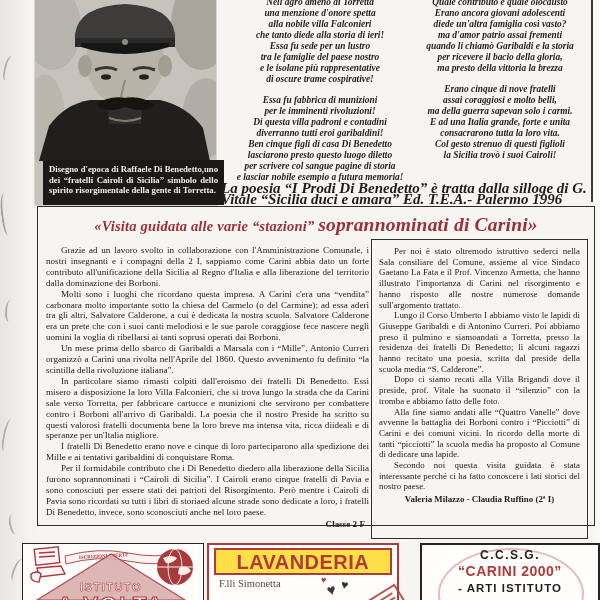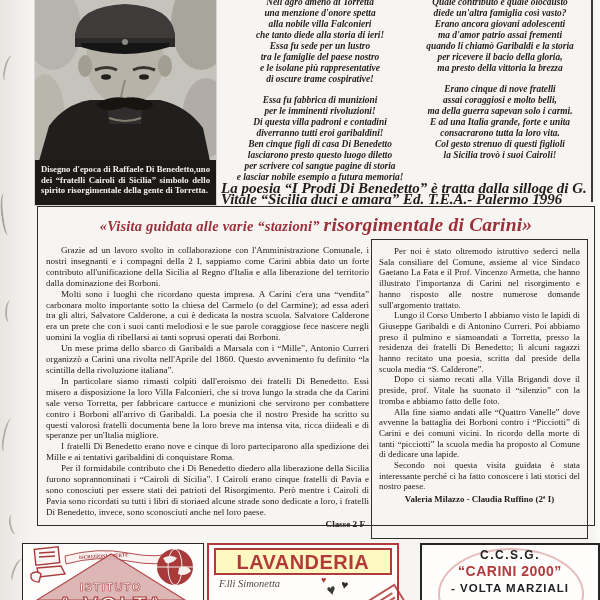"diede un'altra famiglia così vasto?" div.pline { order: before "Erano ancora giovani adolescenti" -> after "Erano ancora giovani adolescenti" }
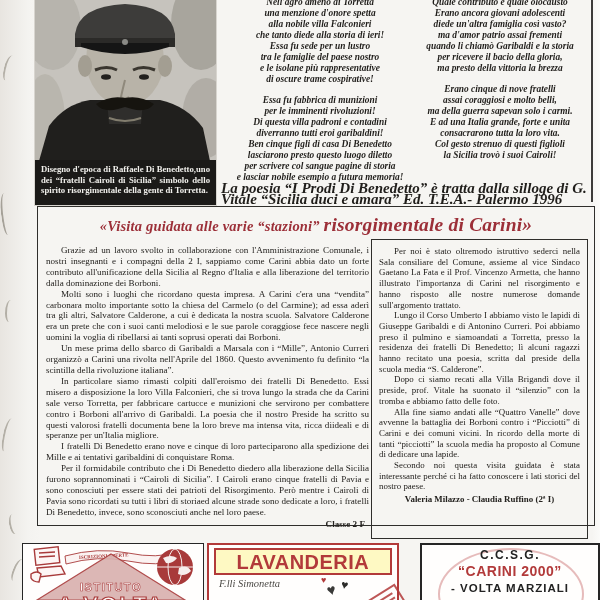"Disegno d'epoca di Raffaele Di" .caption { left: 0 -> 8px }
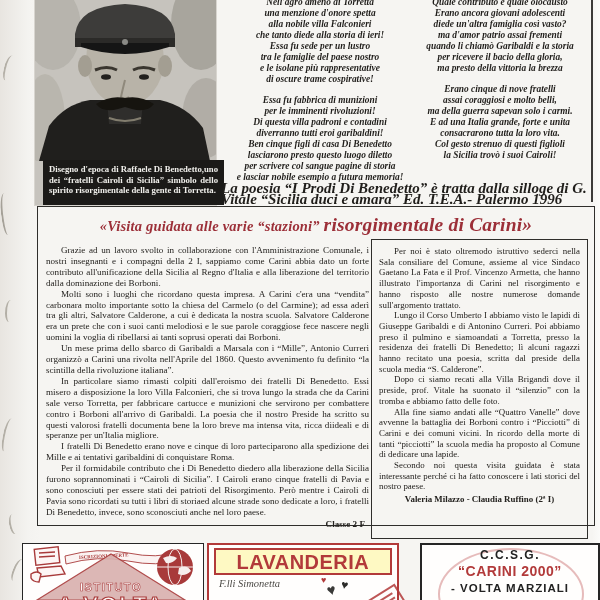"risorgimentale di Carini»" span.h1b { text: risorgimentale -> soprannominati }
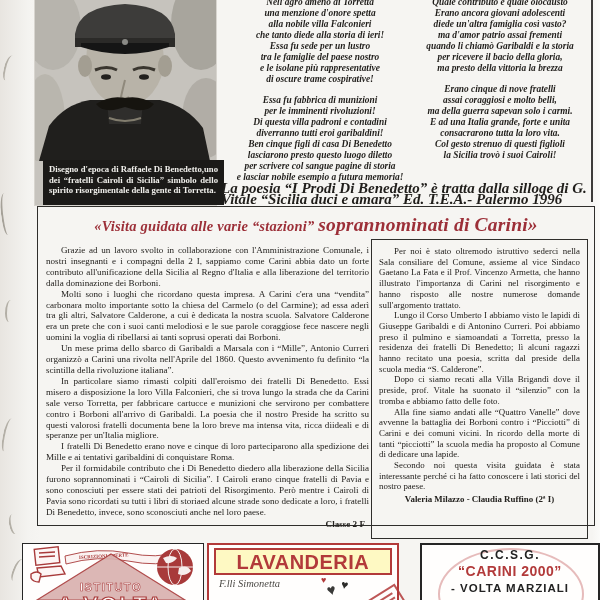"LAVANDERIA" .lavbox { background: #fef9c3 -> #fde047 }
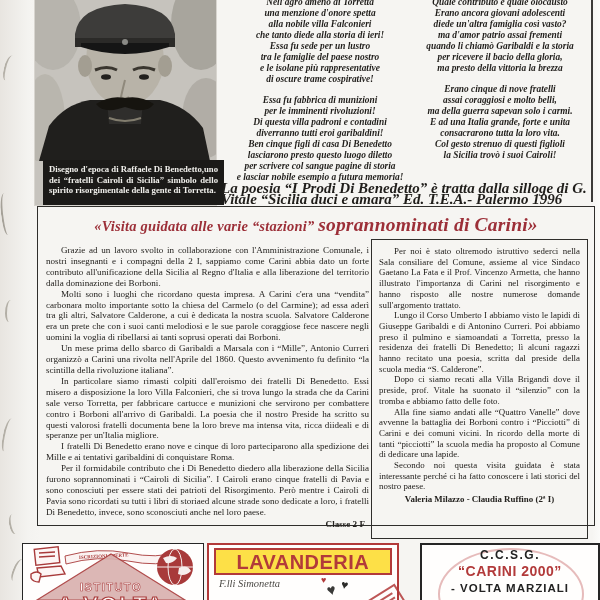"F.lli Simonetta" .lavsub { font-style: italic -> none }
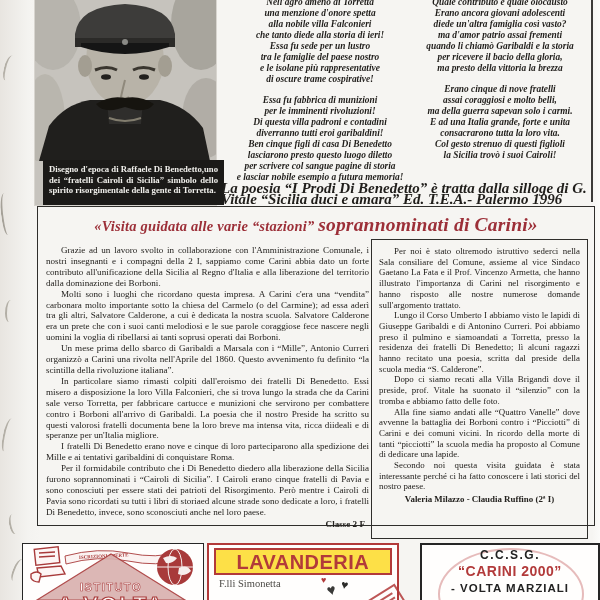"- VOLTA MARZIALI" div.c3 { text: VOLTA MARZIALI -> ARTI ISTITUTO }
